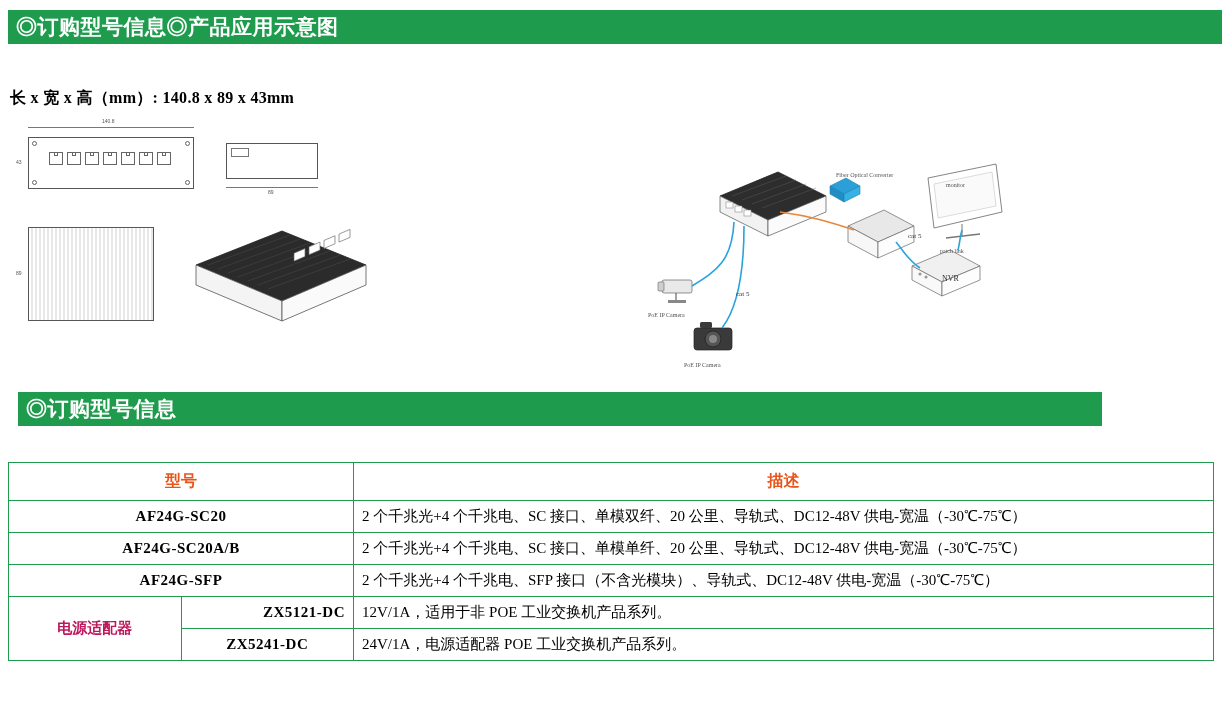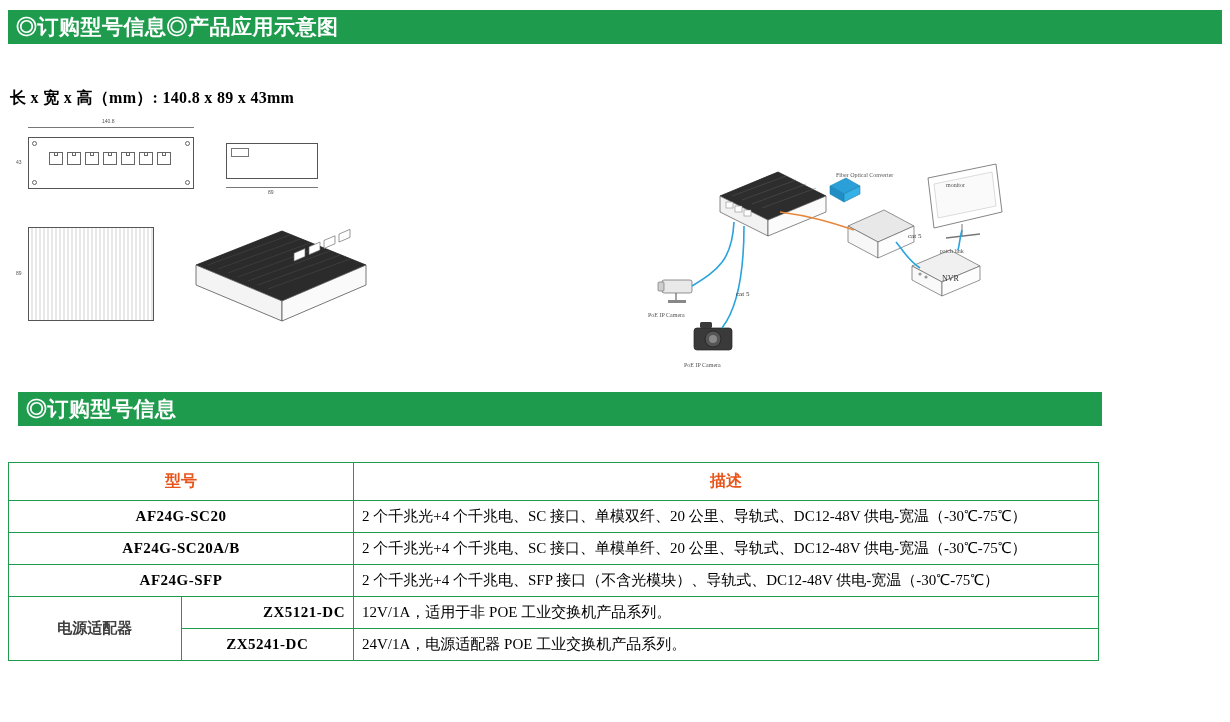"型号" .order-table { width: 1091px -> 1206px }
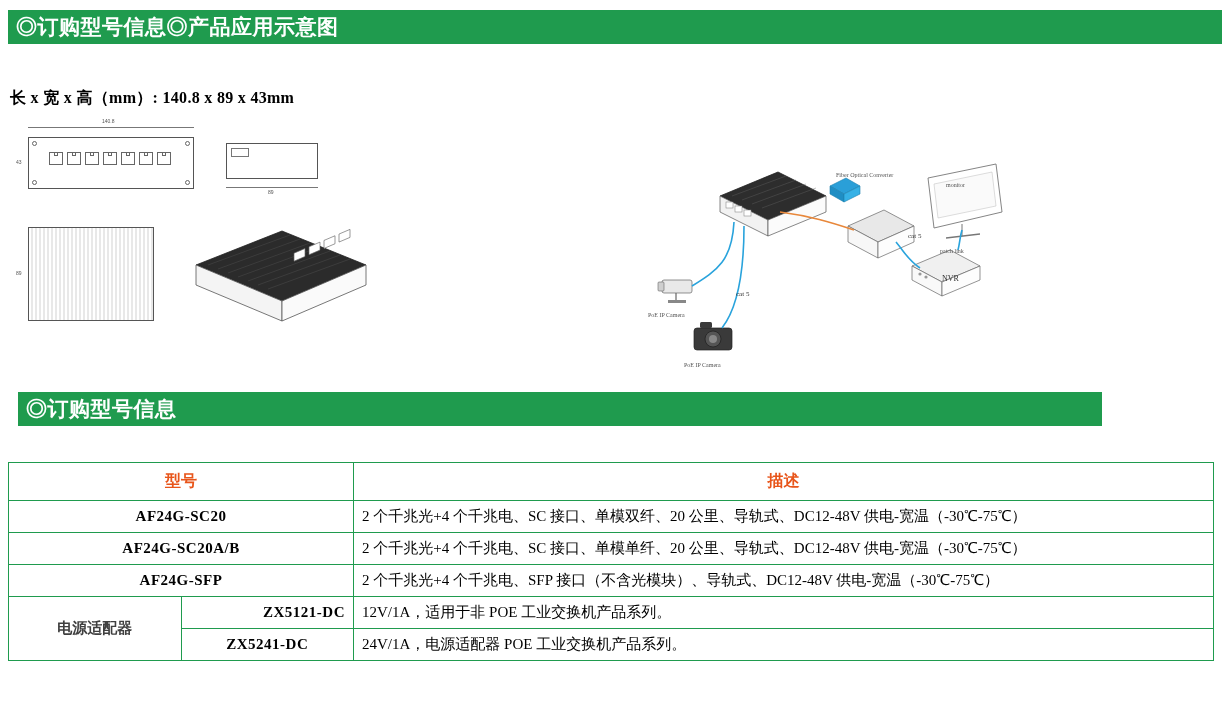"电源适配器" .adapter-cell { color: #404040 -> #be185d }
